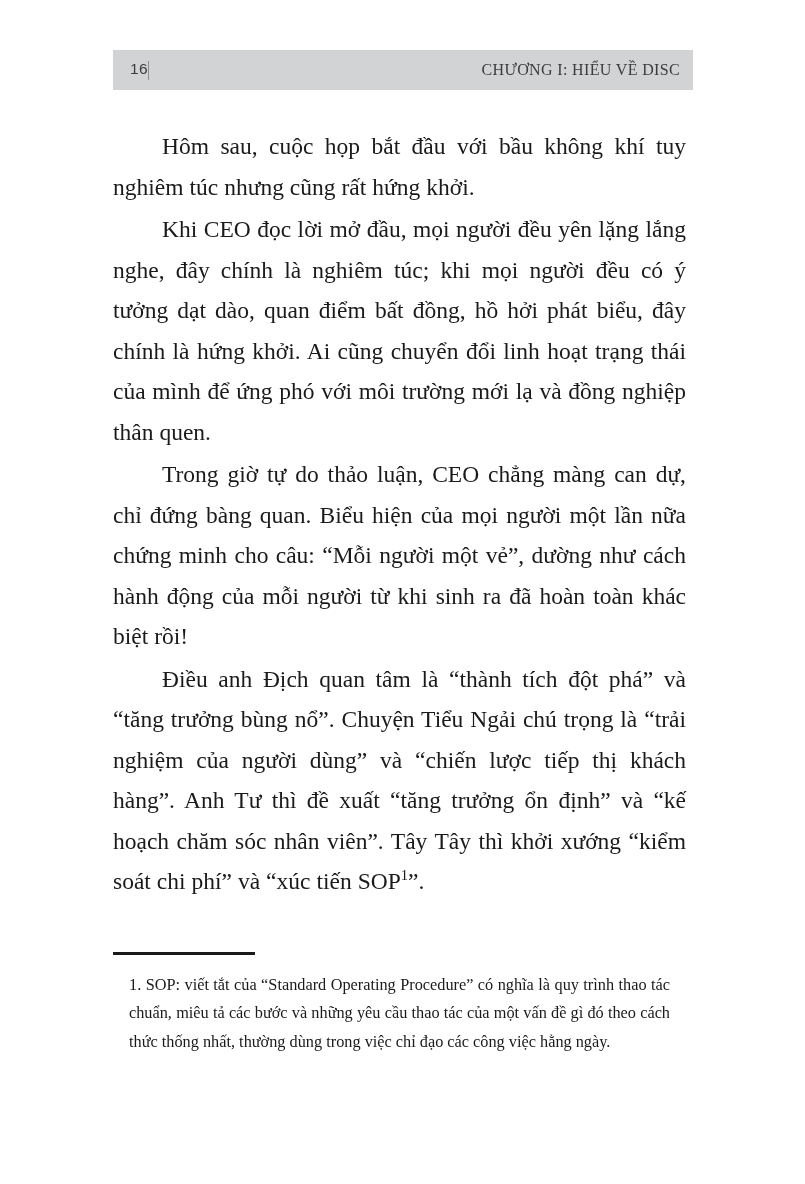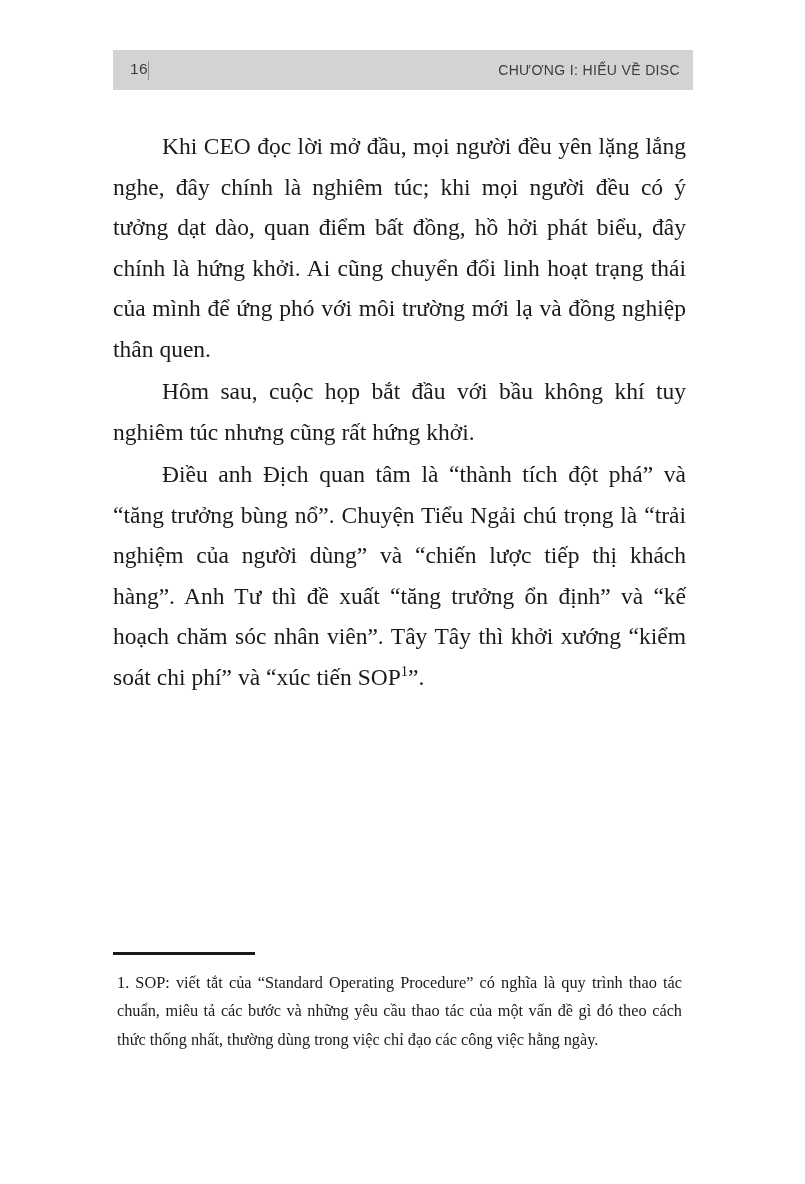"CHƯƠNG I: HIỂU VỀ DISC" .chapter-label { font-family: Liberation Sans, sans-serif -> Liberation Serif, serif; font-size: 14px -> 16px }
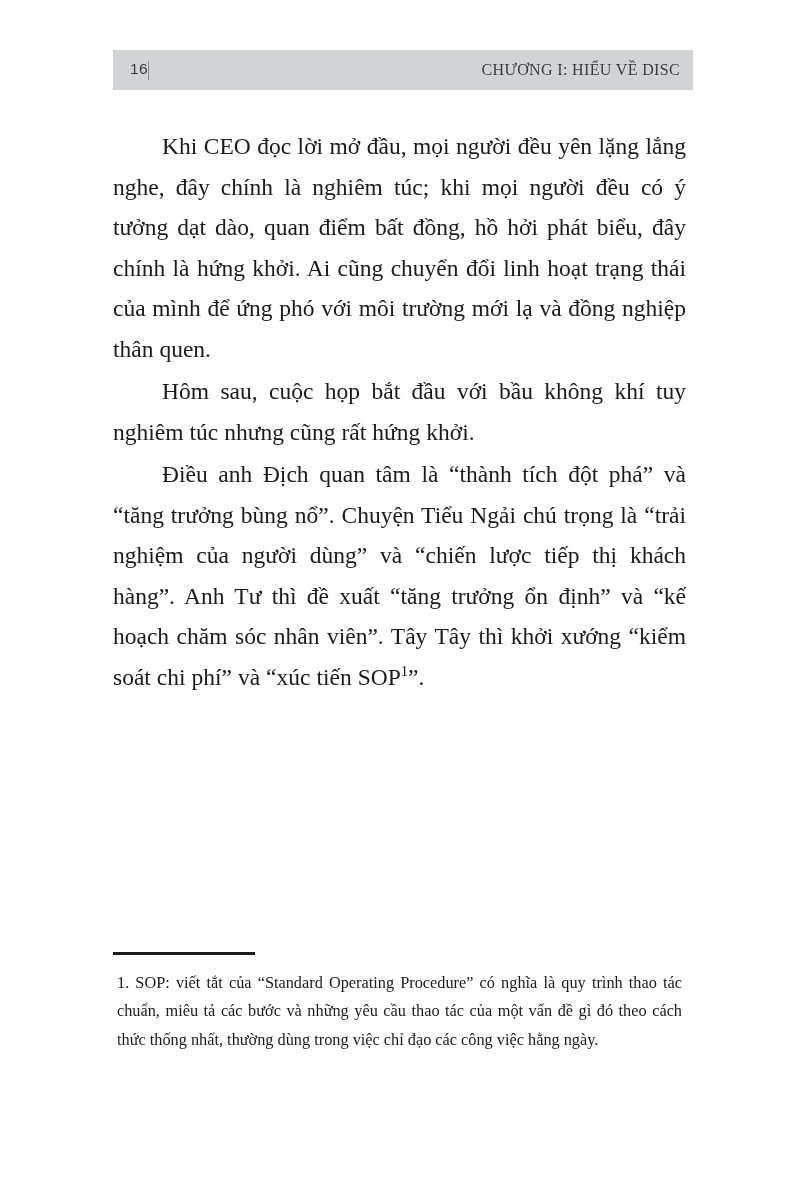"Khi CEO đọc lời mở" p.para { order: before "Hôm sau, cuộc họp bắt" -> after "Hôm sau, cuộc họp bắt" }
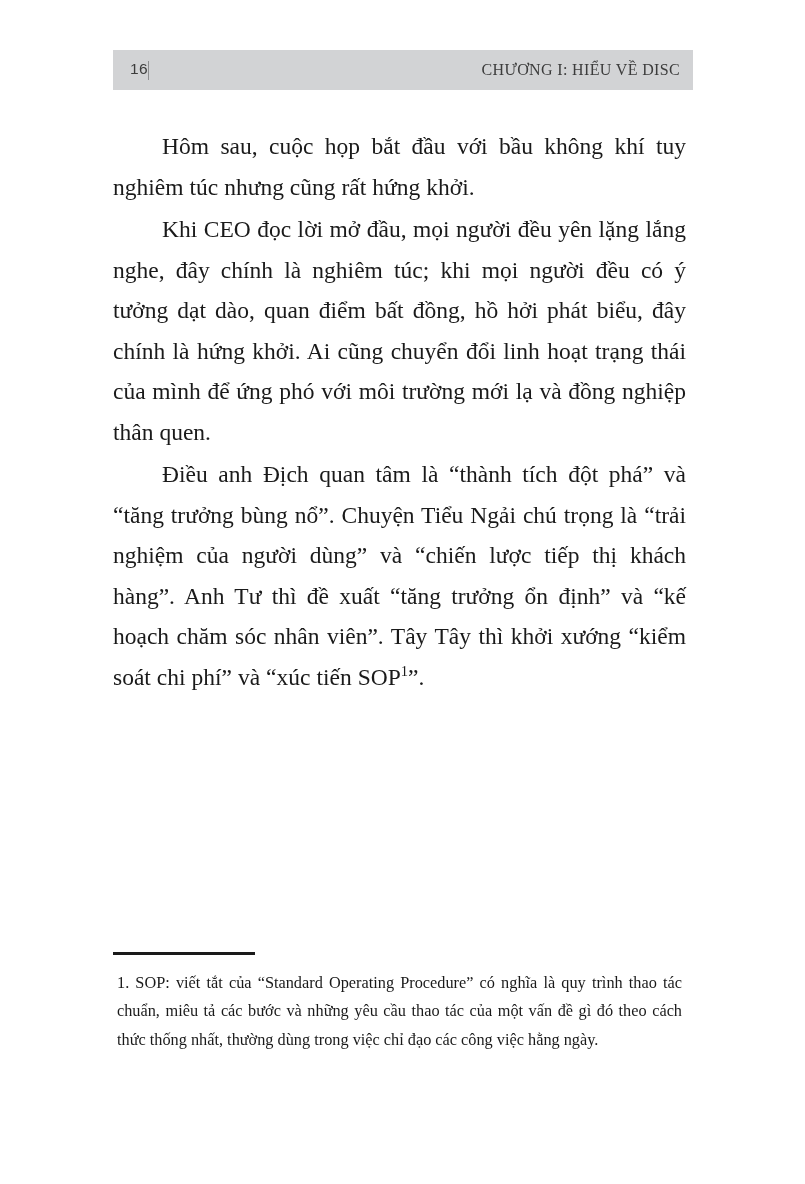"Trong giờ tự do thảo" p.para { html: none -> <p>Trong giờ tự do thảo luận, CEO chẳng màng can dự, chỉ đứng bàng quan. Biểu hiện của mọi người một lần nữa chứng minh cho câu: “Mỗi người một vẻ”, dường như cách hành động của mỗi người từ khi sinh ra đã hoàn toàn khác biệt rồi!</p> }
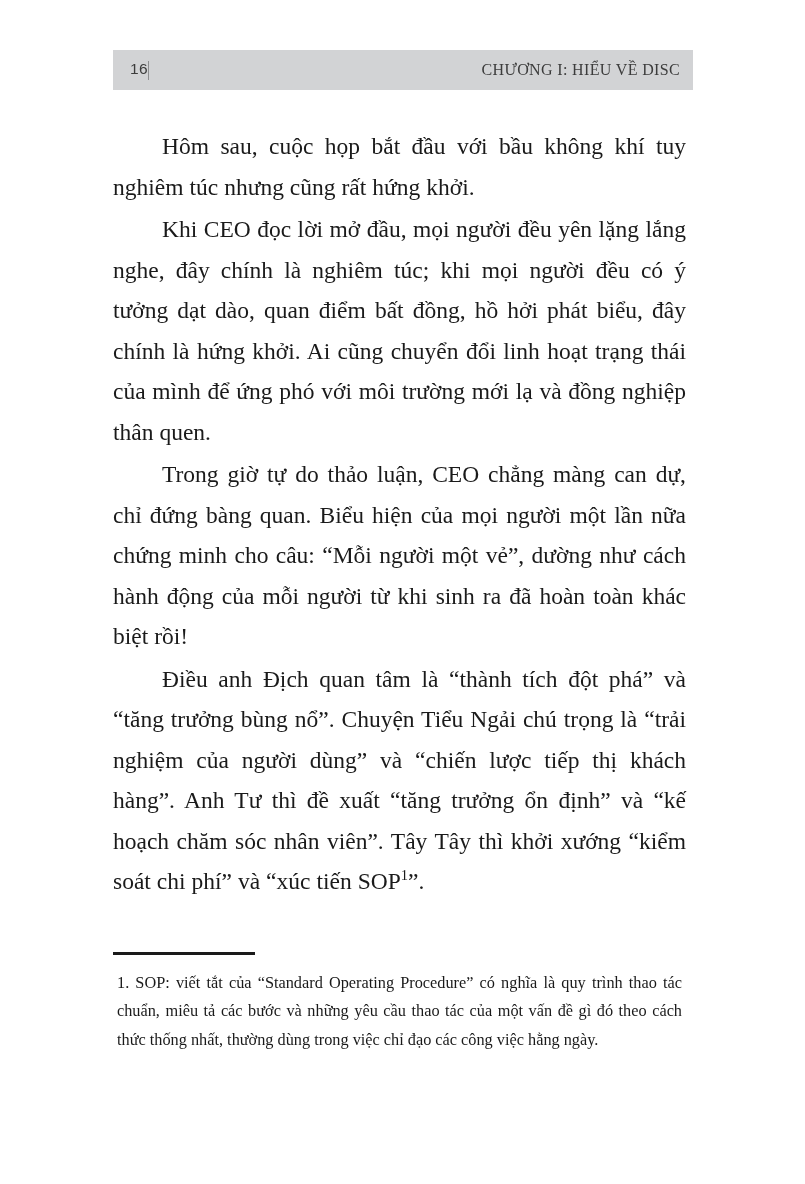"1. SOP: viết tắt của" .footnote-text { margin: 4px -> 16px }
